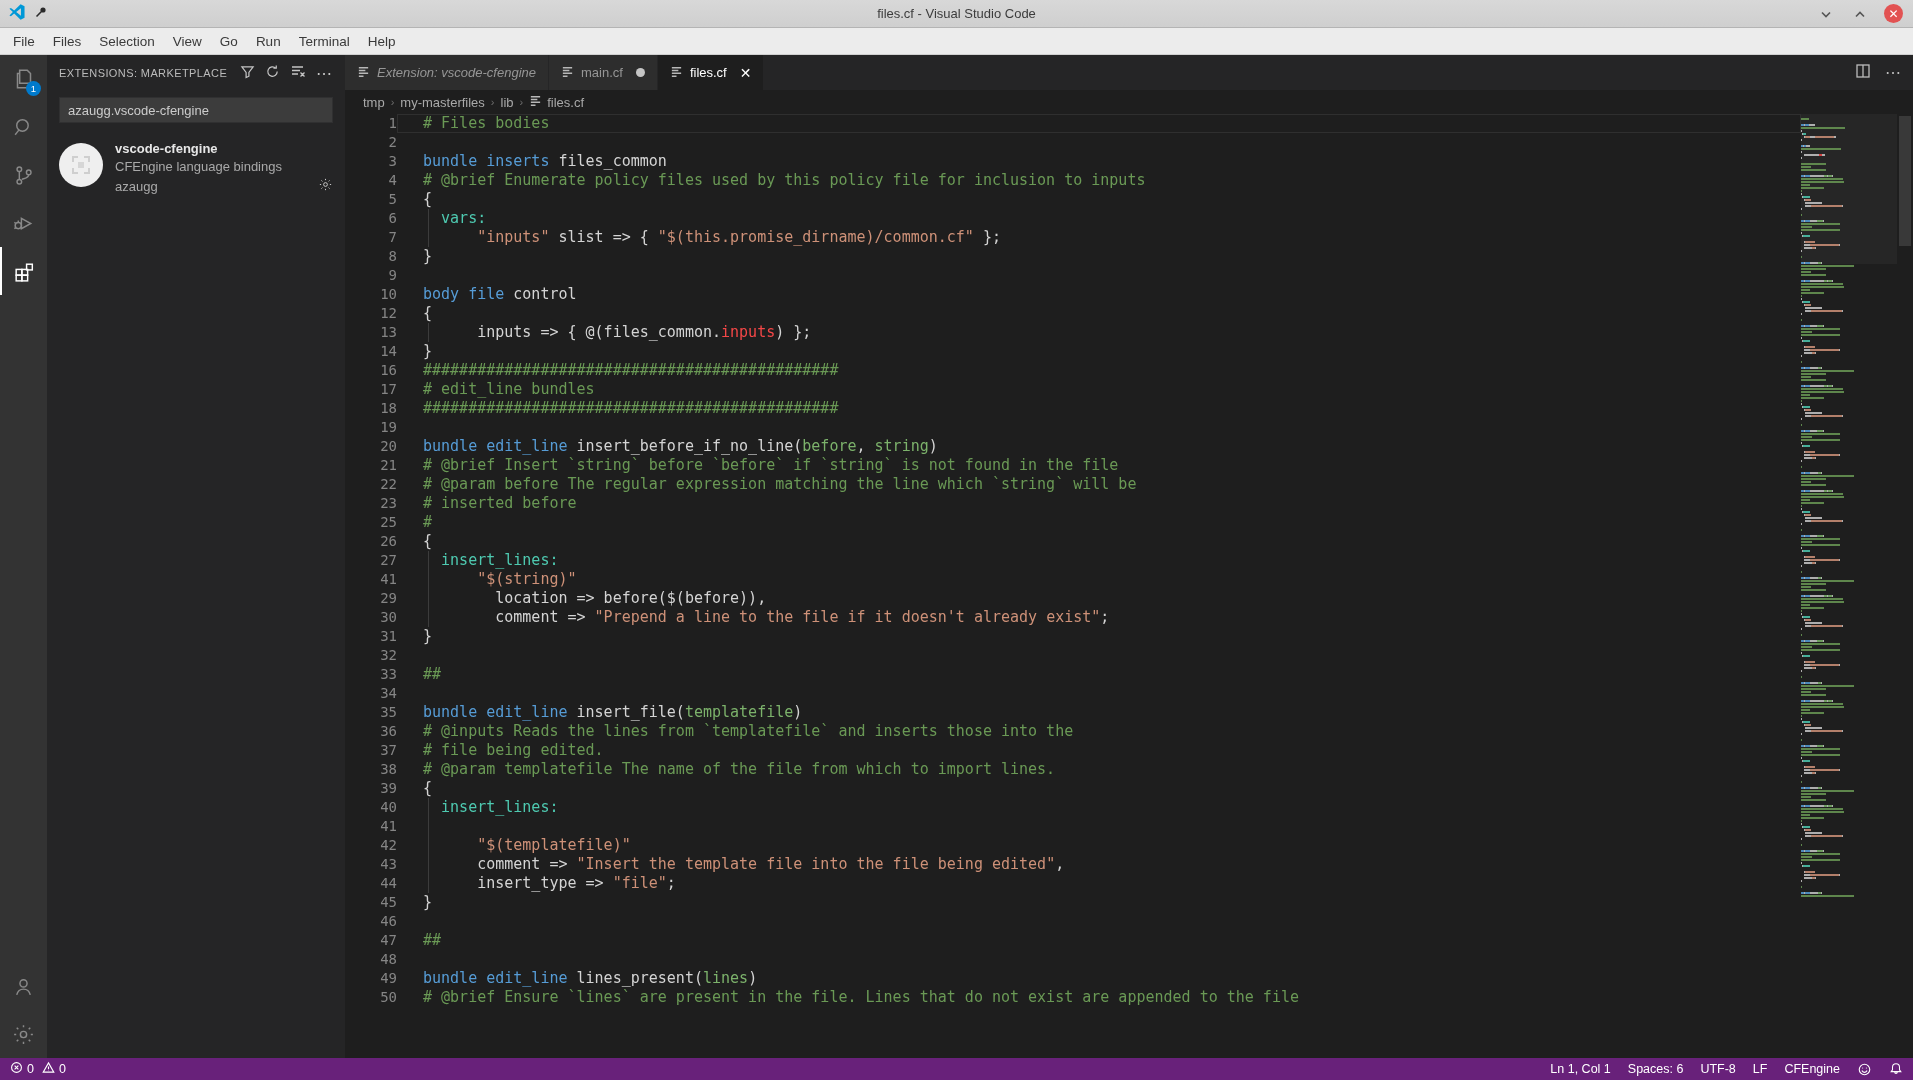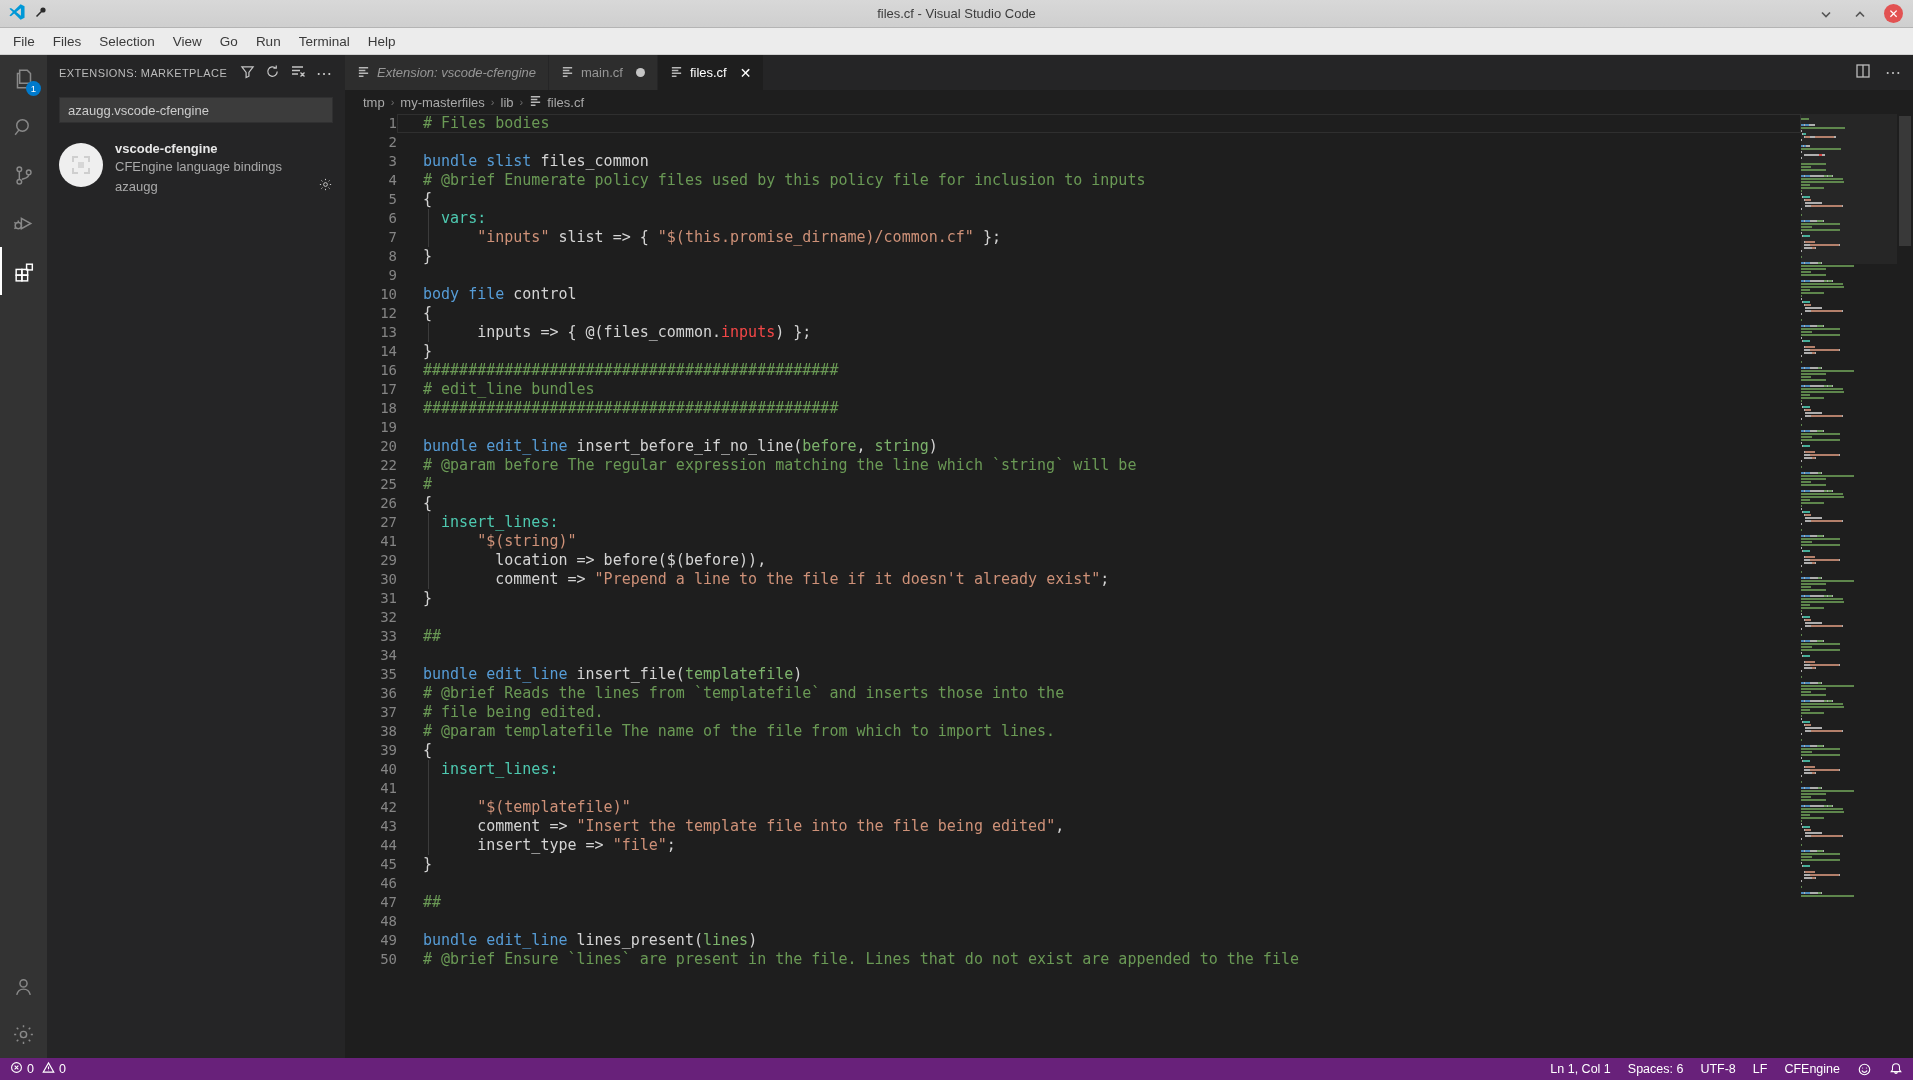"slist" span.tk-kw { text: slist -> inserts }
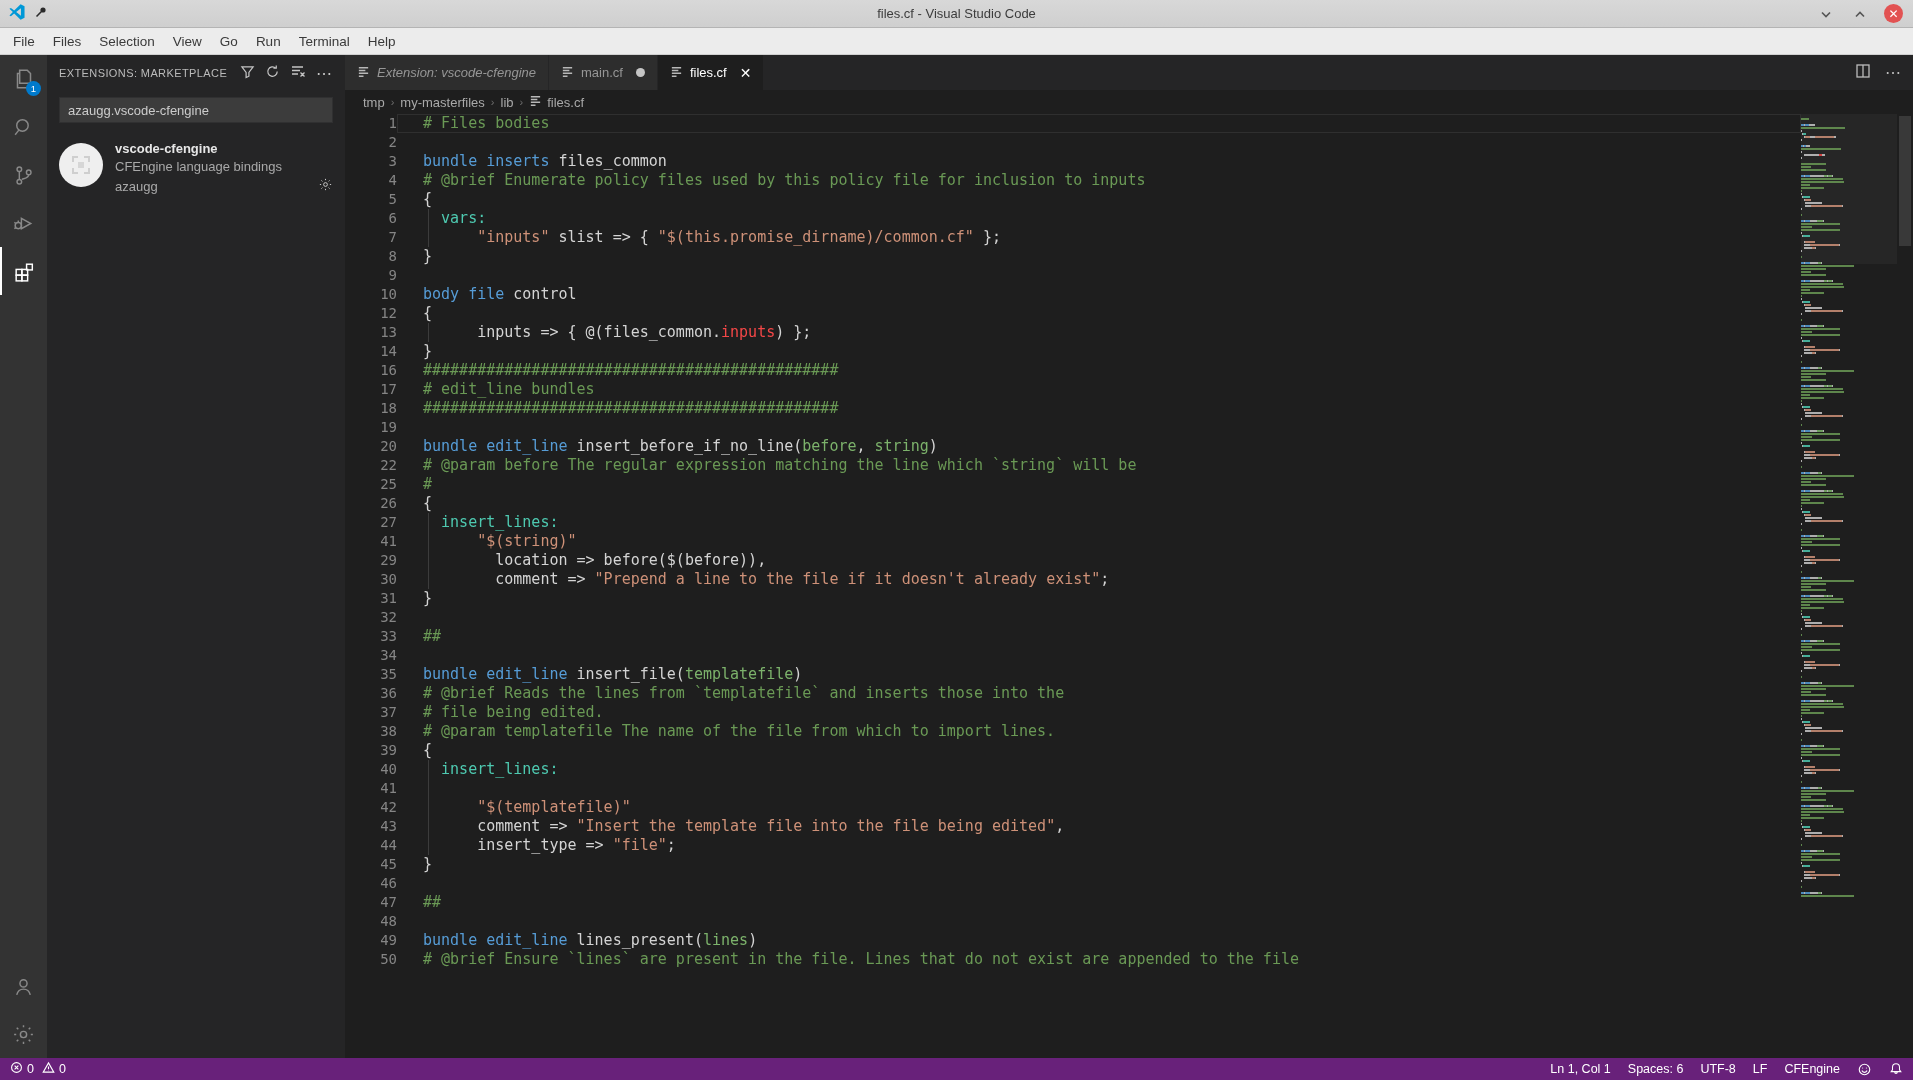"21" div.row { html: none -> <div><span>21</span><span><span># @brief Insert `string` before `before` if `string` is not found in the file</span></span></div> }
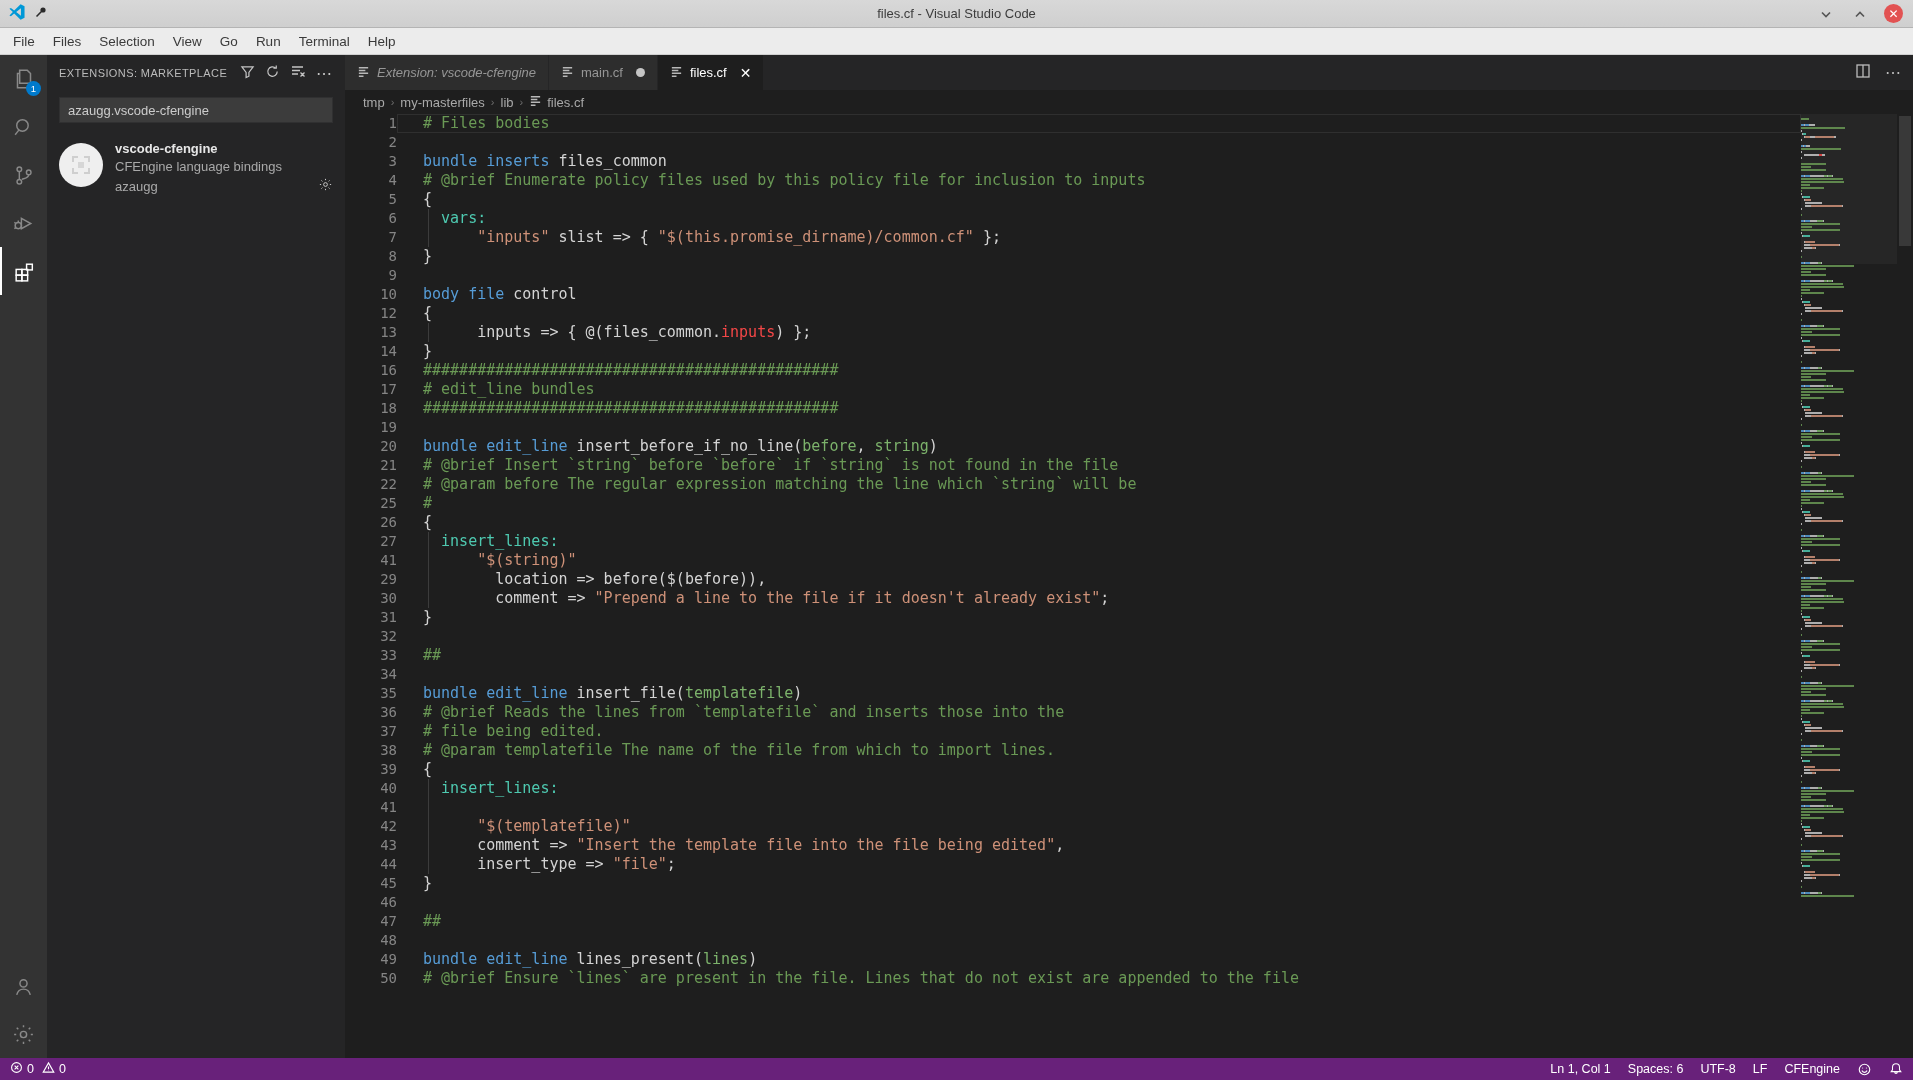"23" div.row { html: none -> <div><span>23</span><span><span># inserted before</span></span></div> }
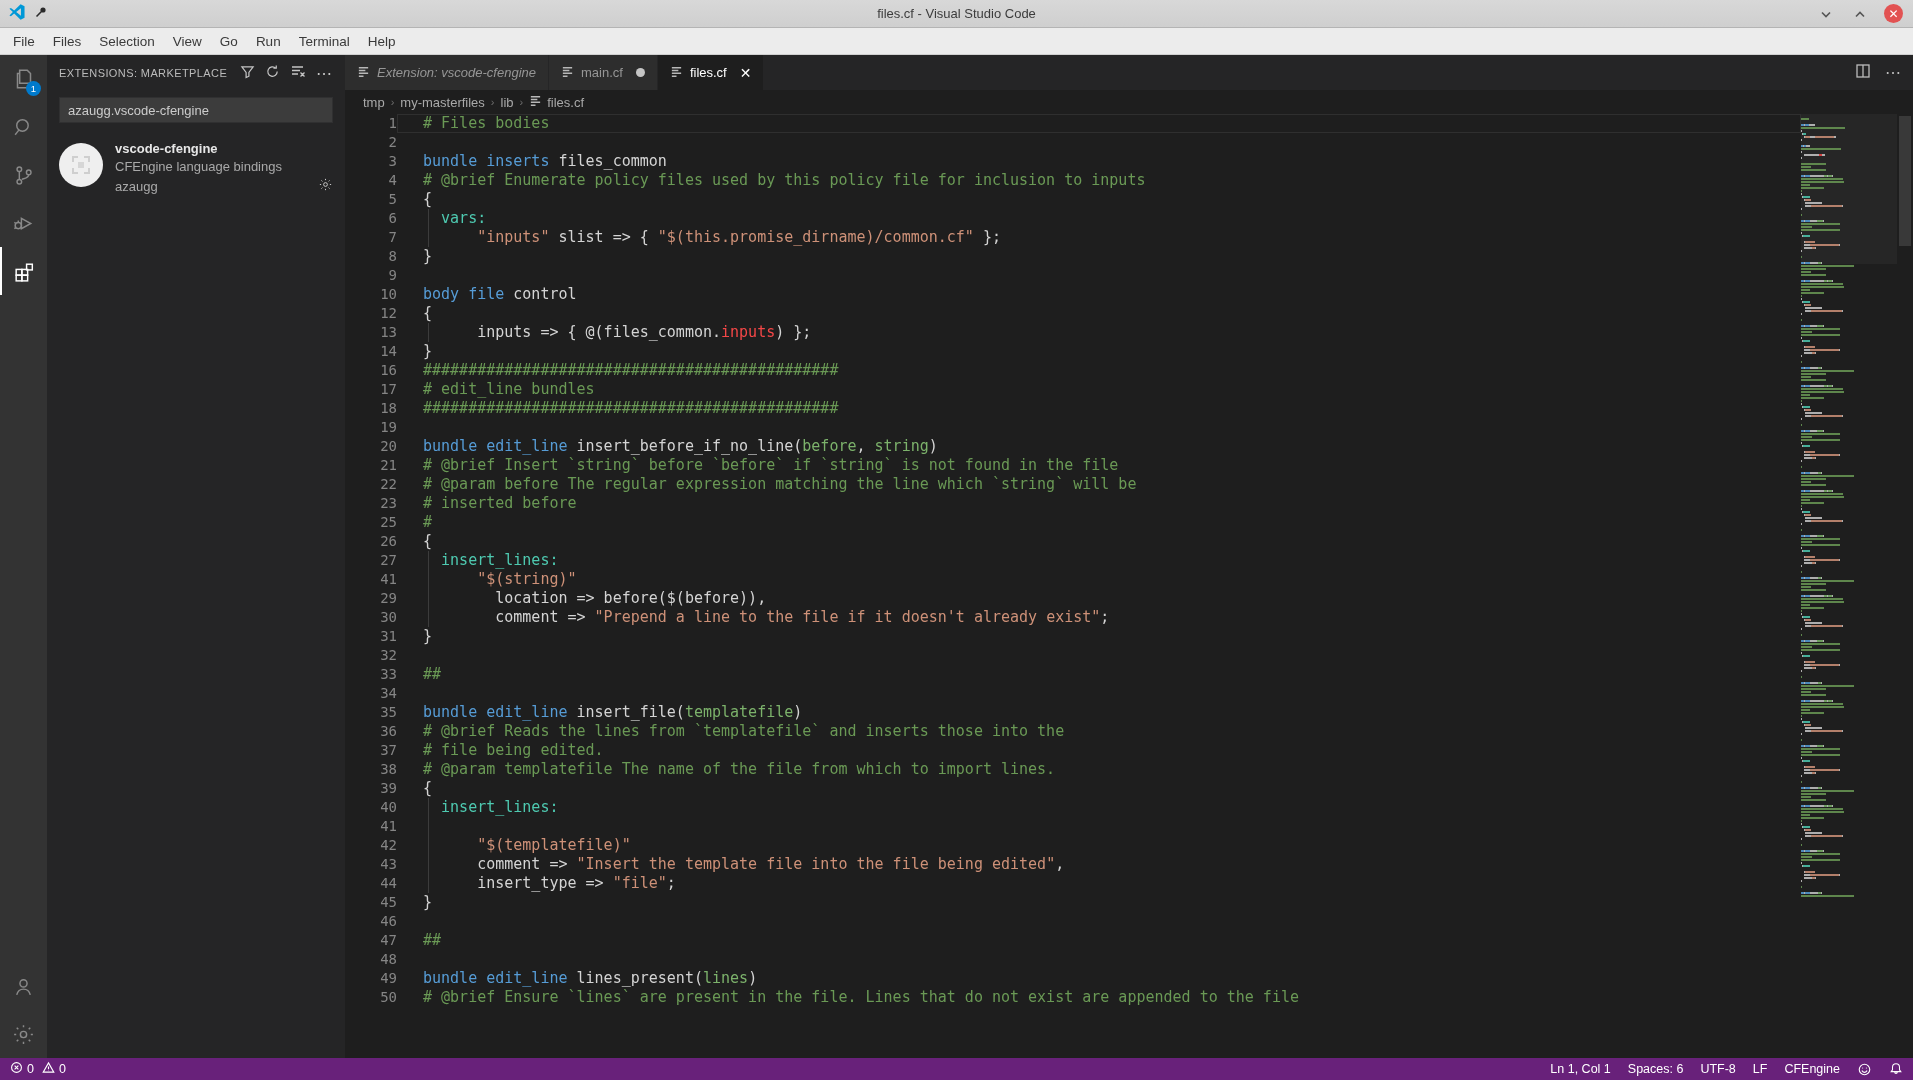"# @brief Reads the lines" span.tk-cm { text: @brief -> @inputs }
